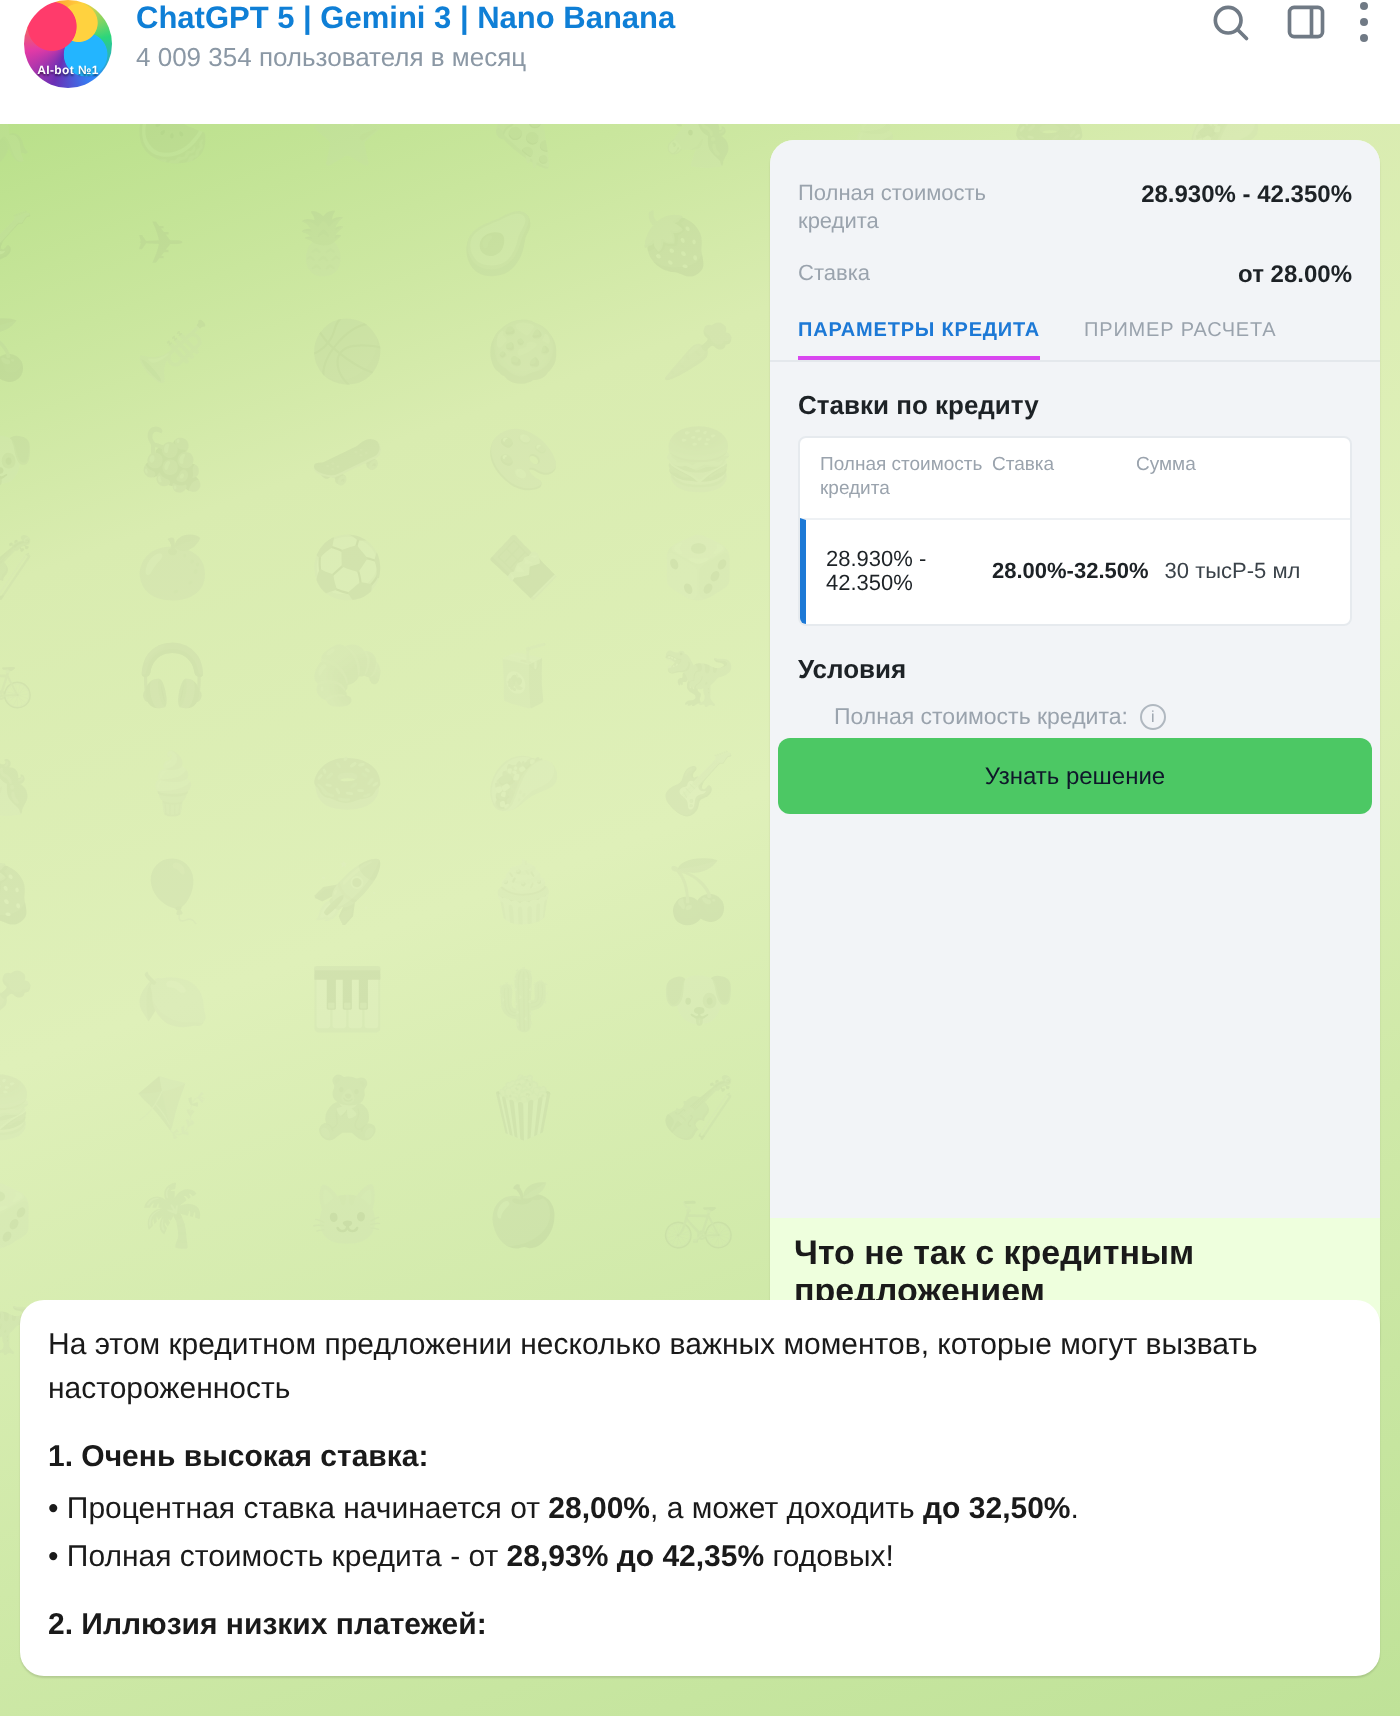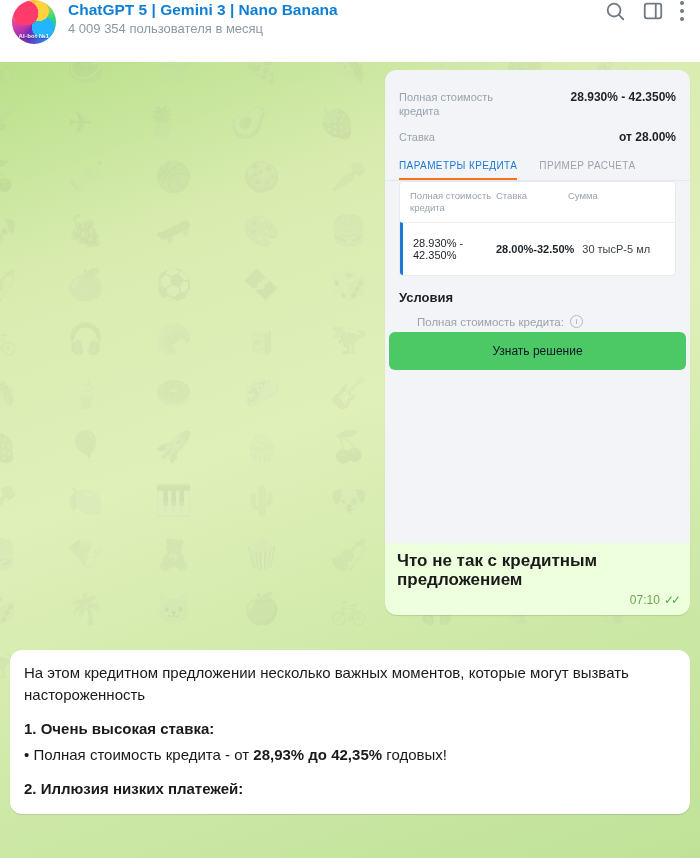"Полная стоимость кредита" .shot { height: 473px -> 539px }
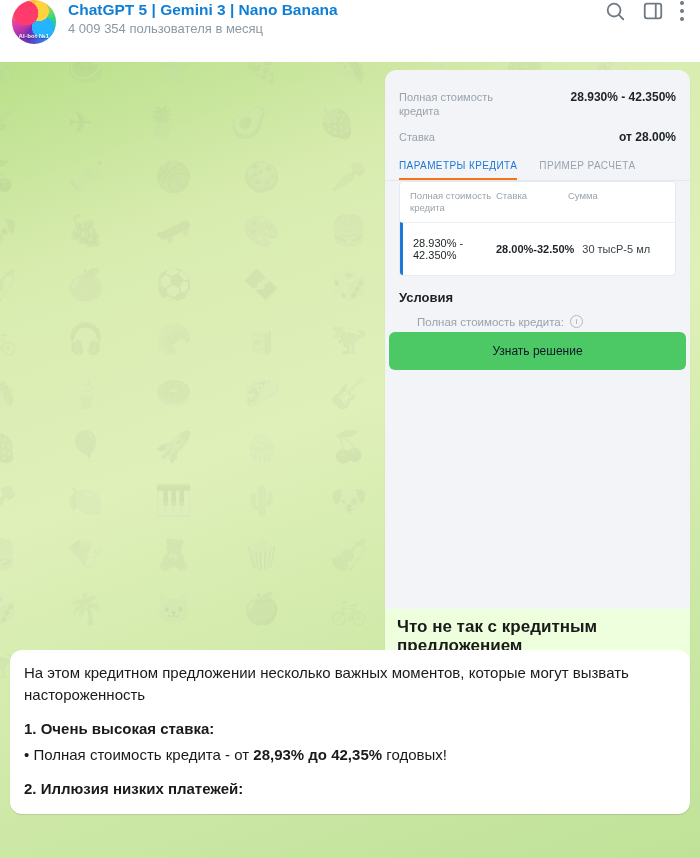"ПАРАМЕТРЫ КРЕДИТА" .tab.active { border-bottom: 2px solid #f97316 -> 2px solid #d946ef; font-weight: none -> bold }
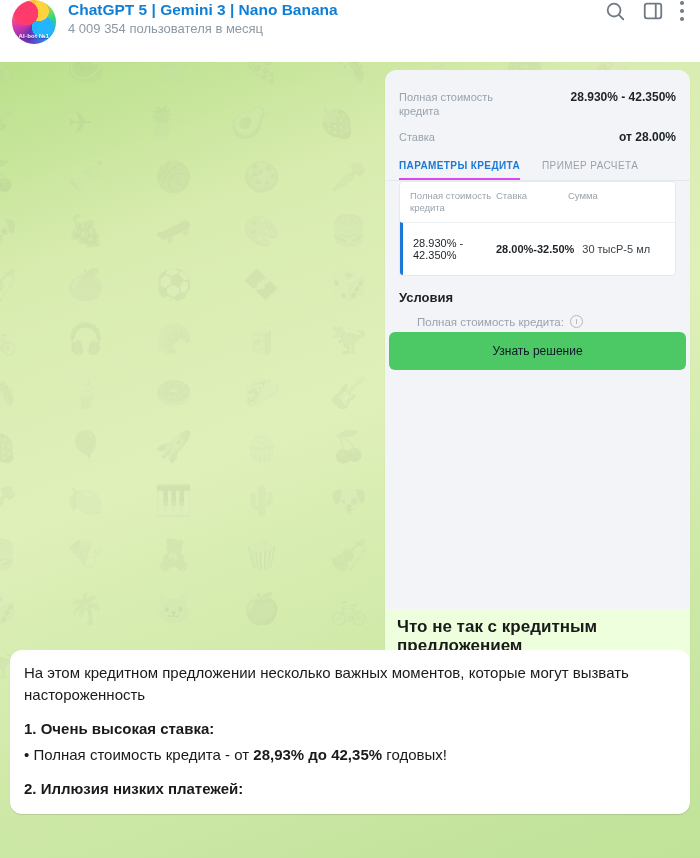"Ставки по кредиту" h4 { html: none -> <h4>Ставки по кредиту</h4> }
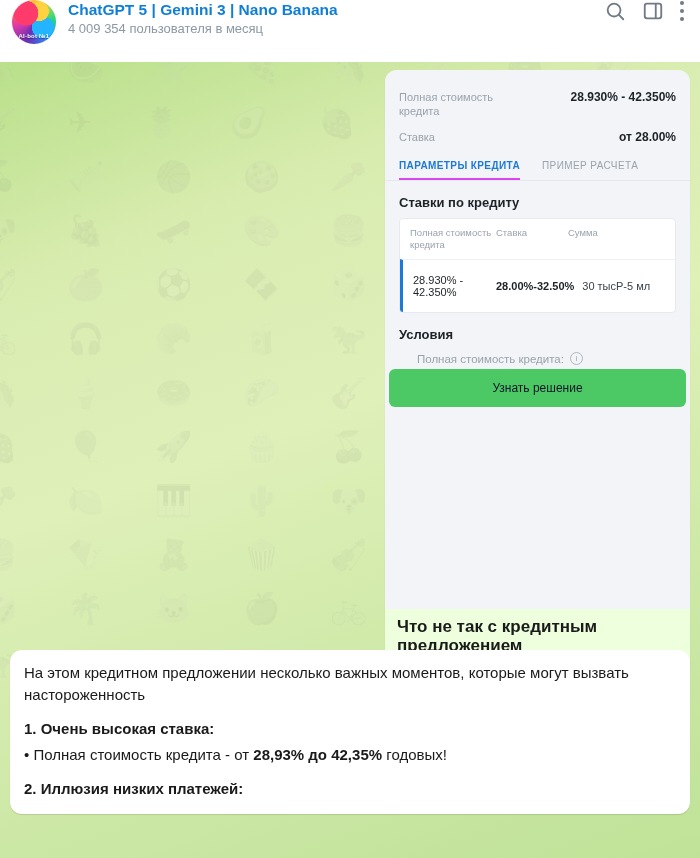"• Процентная ставка начинается от" p.li { html: none -> <p>• Процентная ставка начинается от <b>28,00%</b>, а может доходить <b>до 32,50%</b>.</p> }
